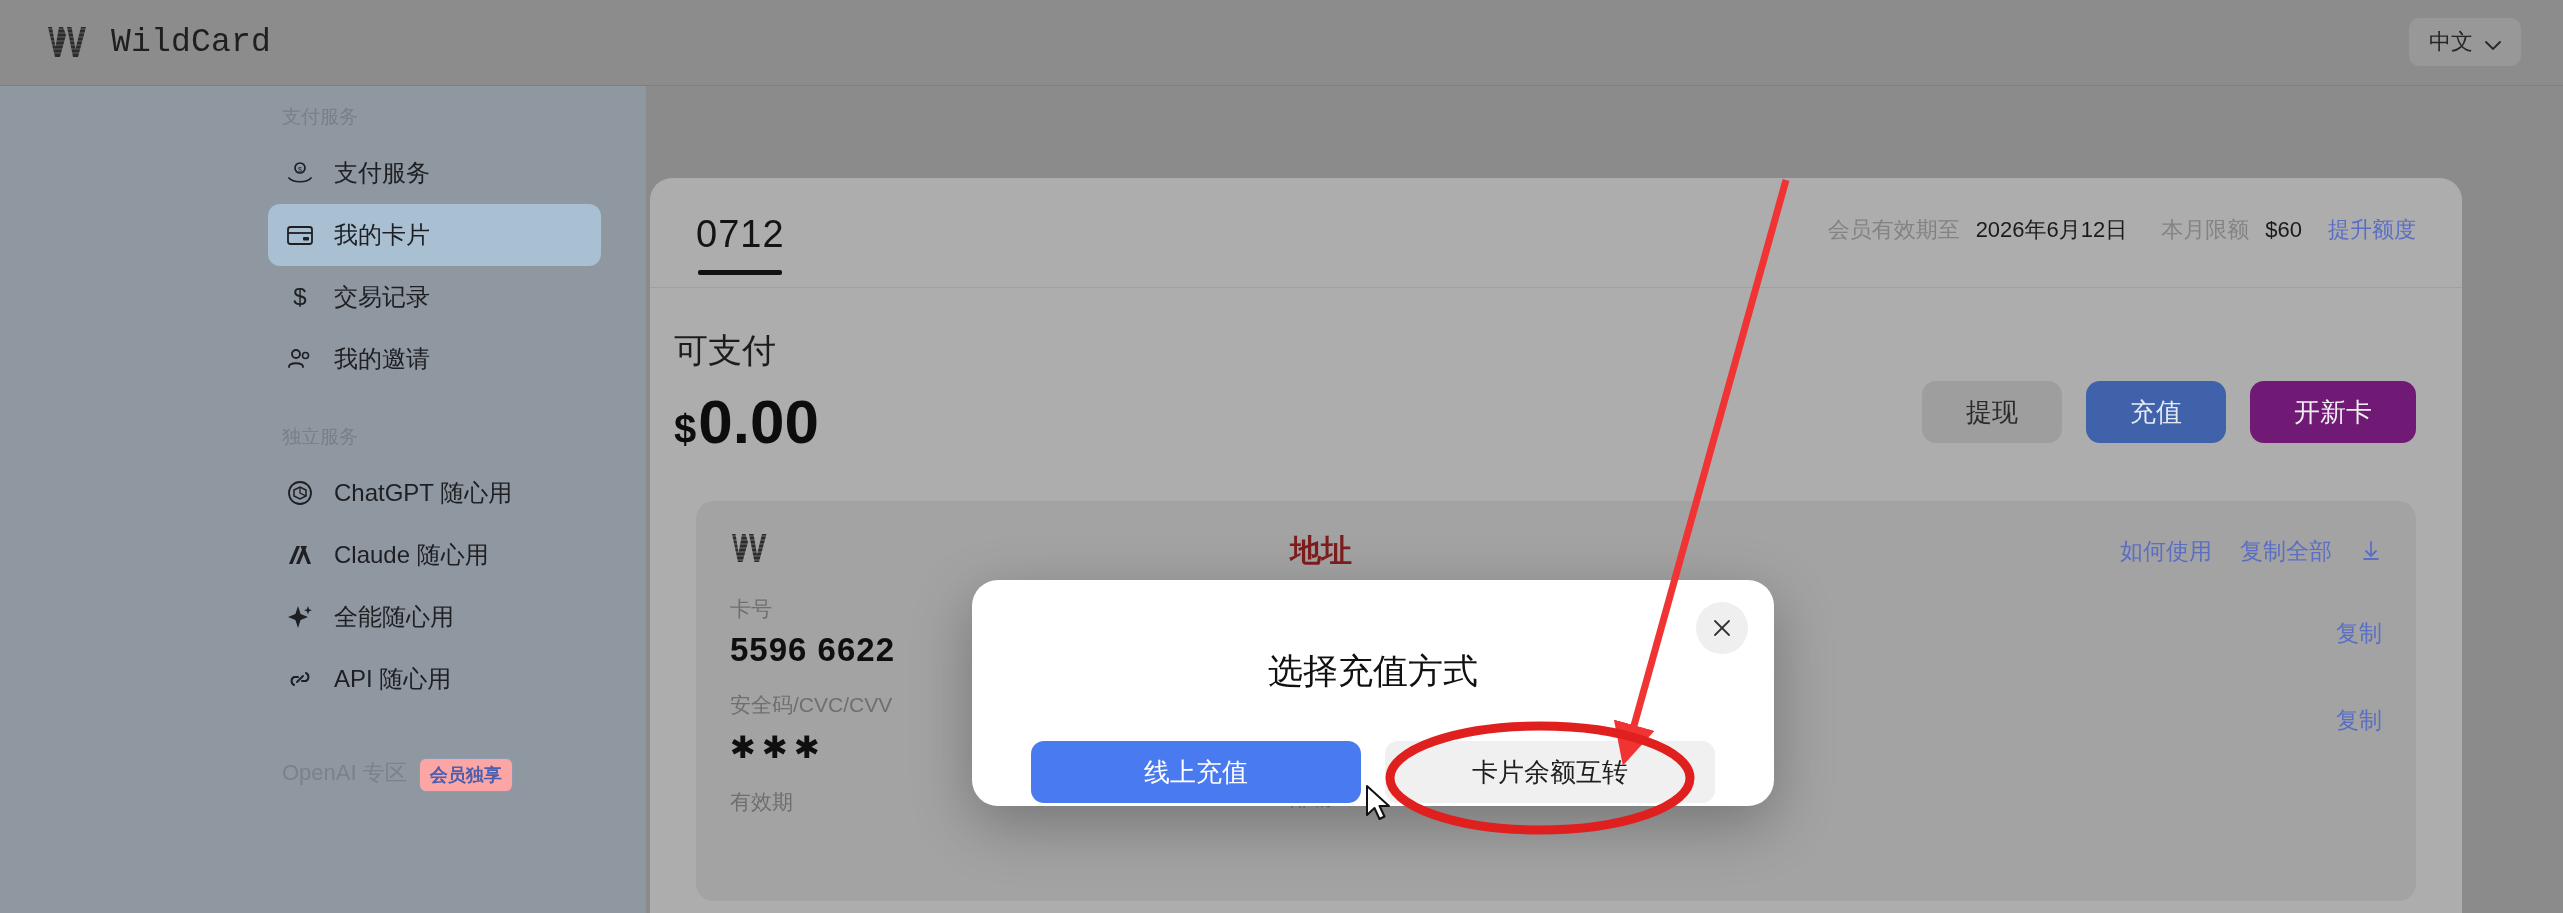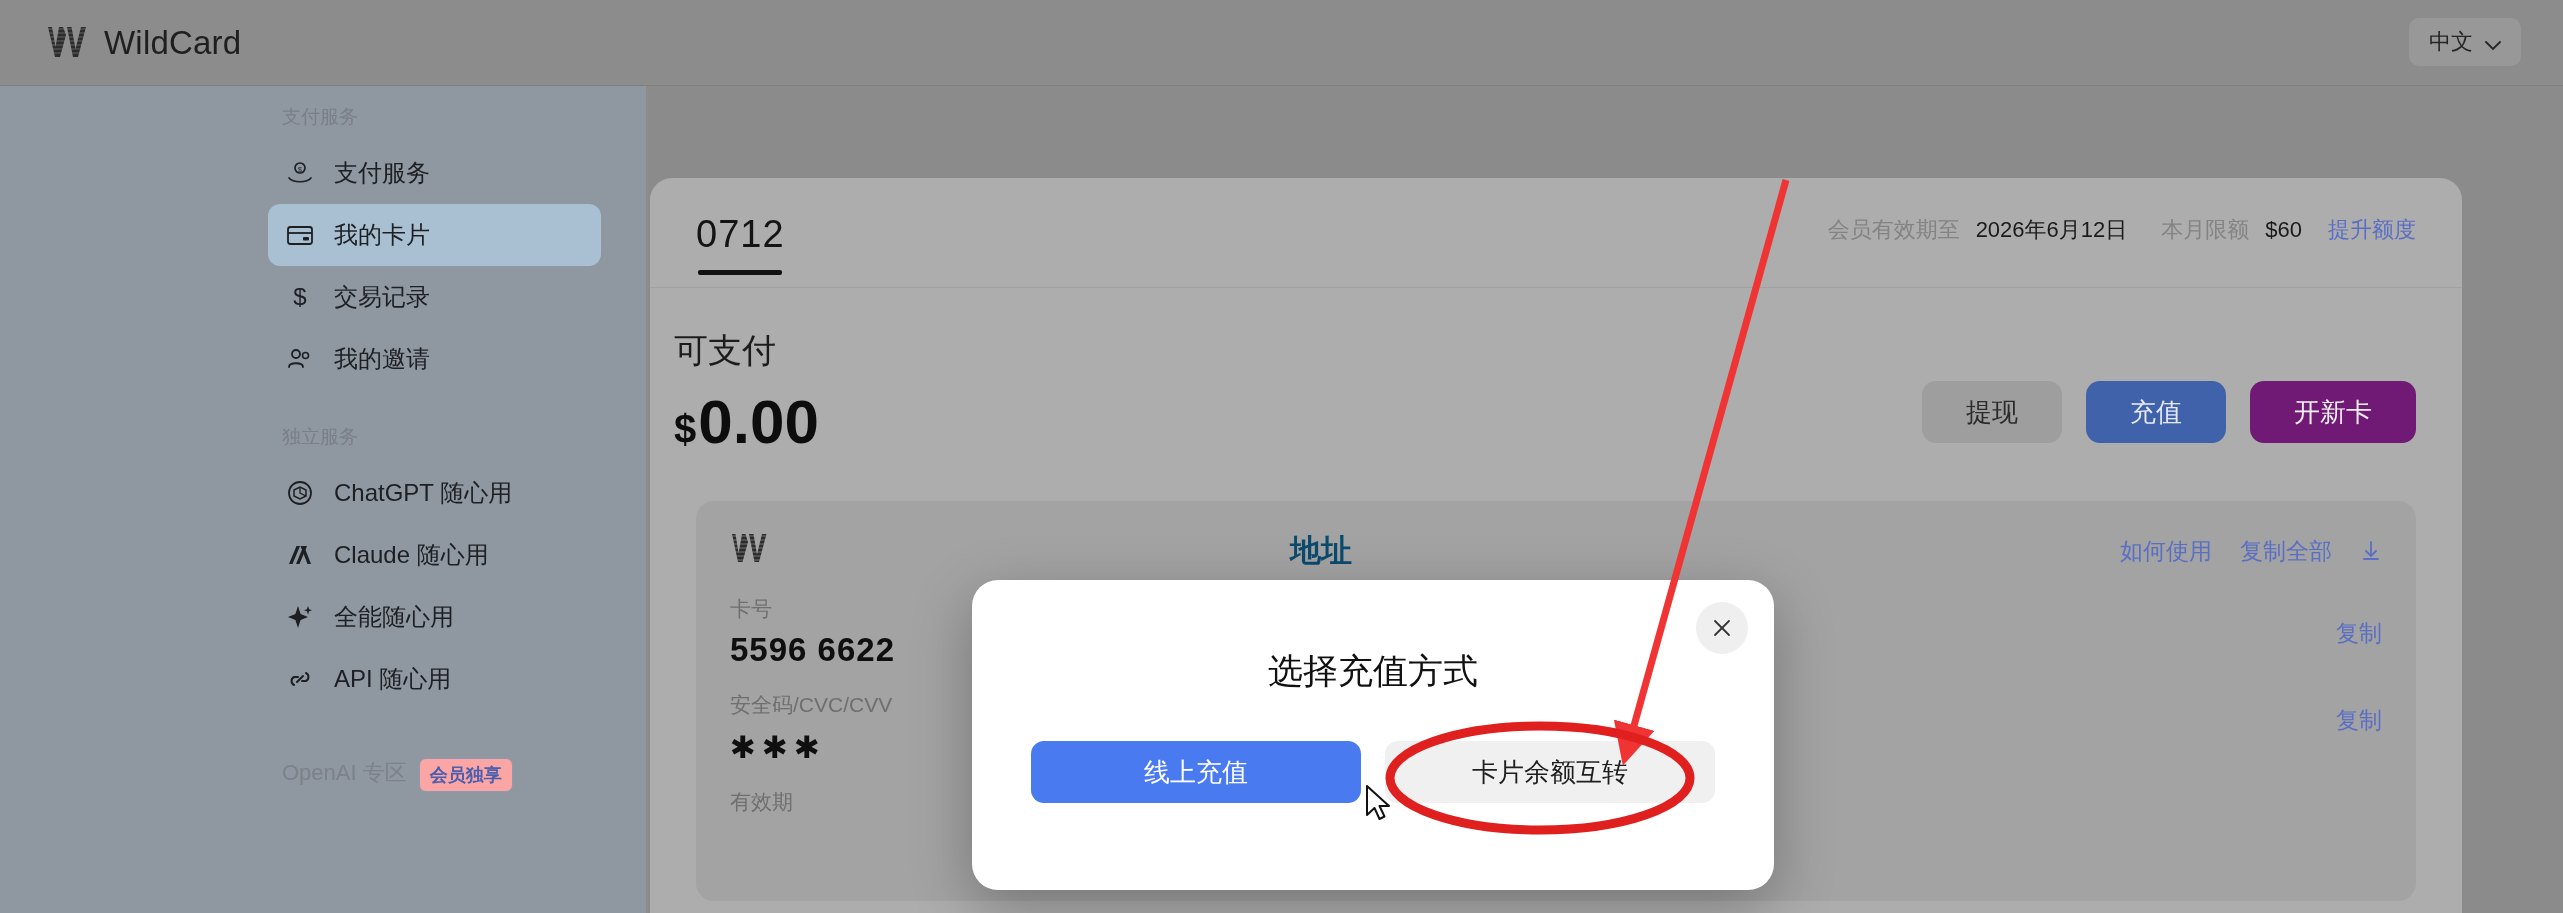"WildCard" .brand { font-family: none -> Liberation Mono, monospace; gap: 14px -> 21px }
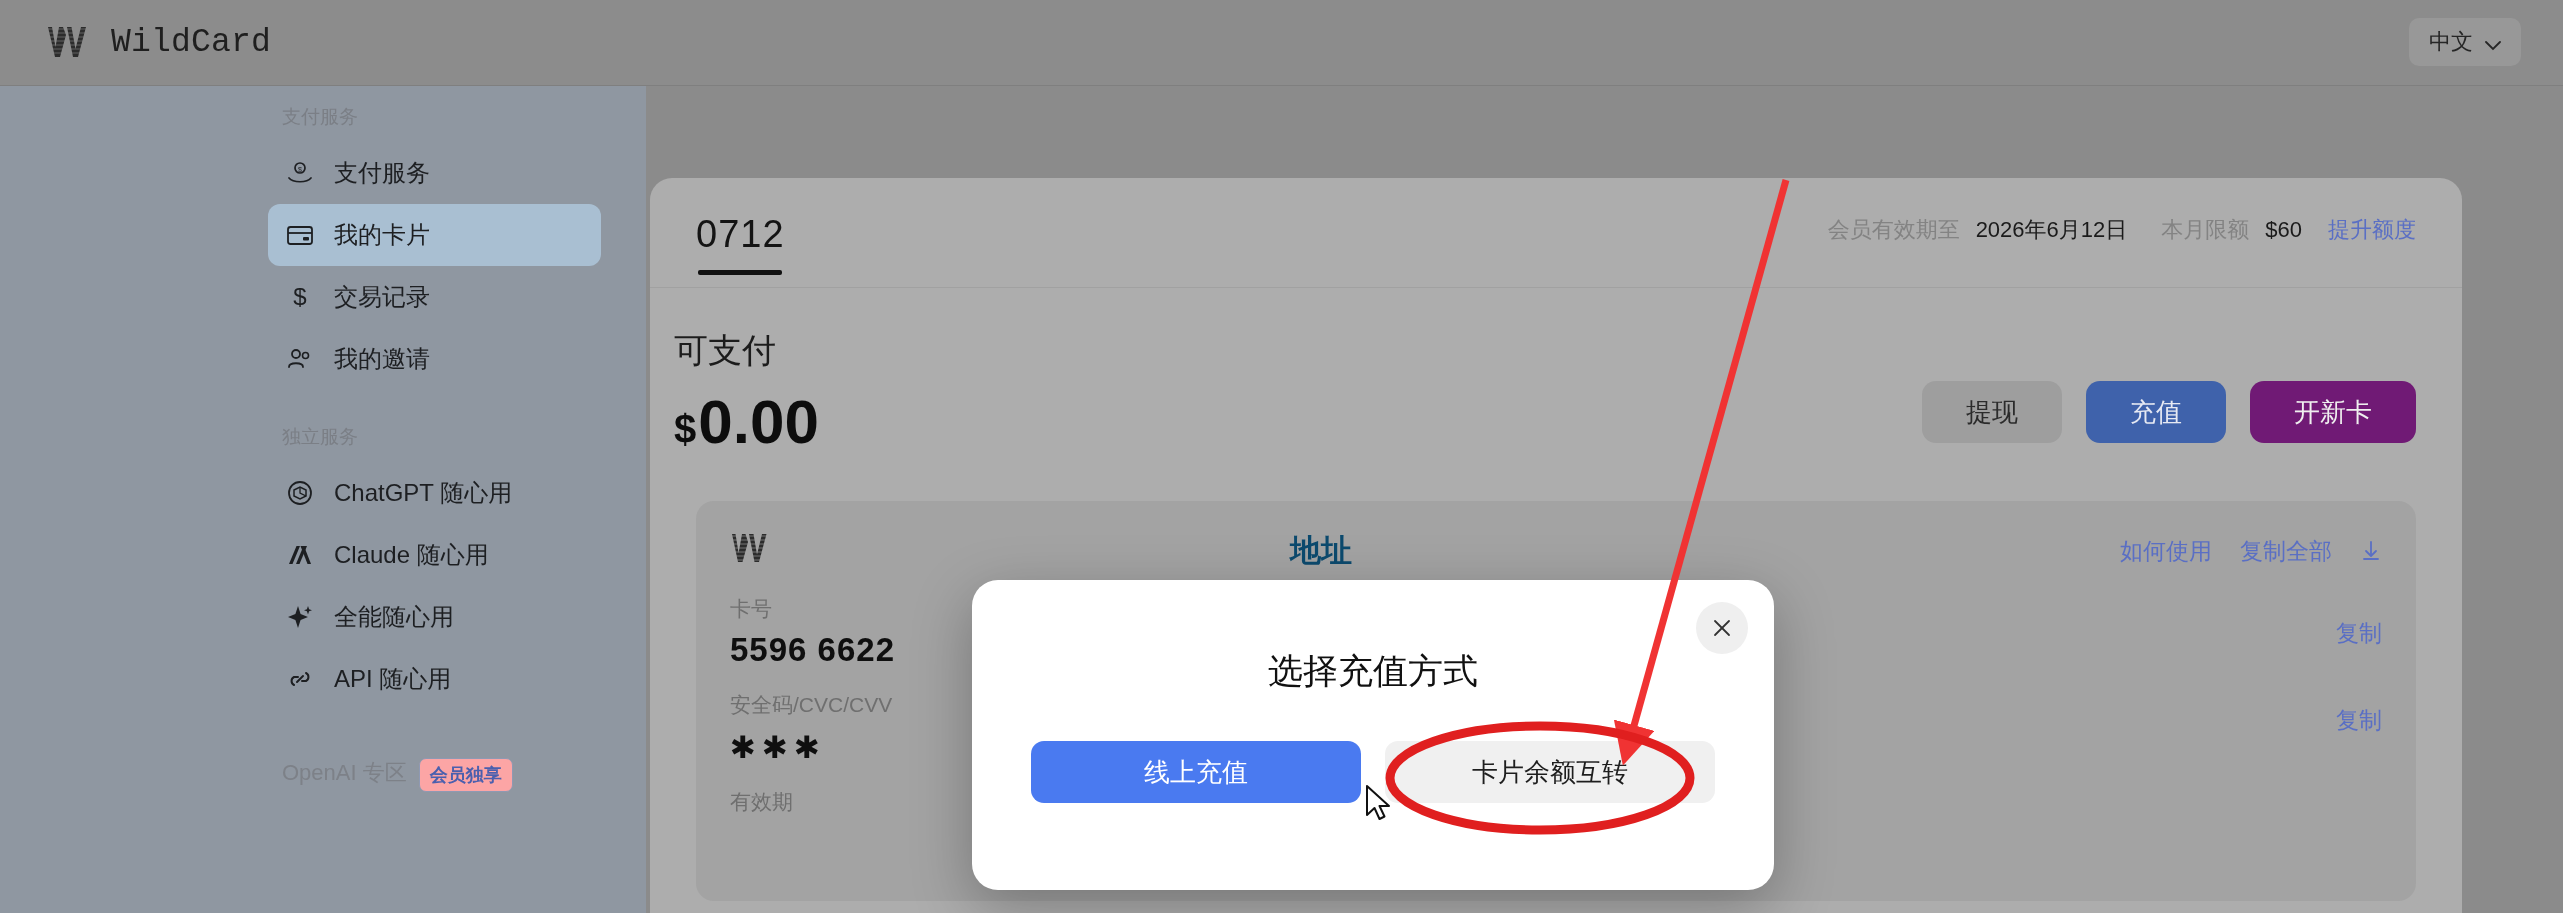"地址" .addr-title { color: #0c4a6e -> #7f1d1d }
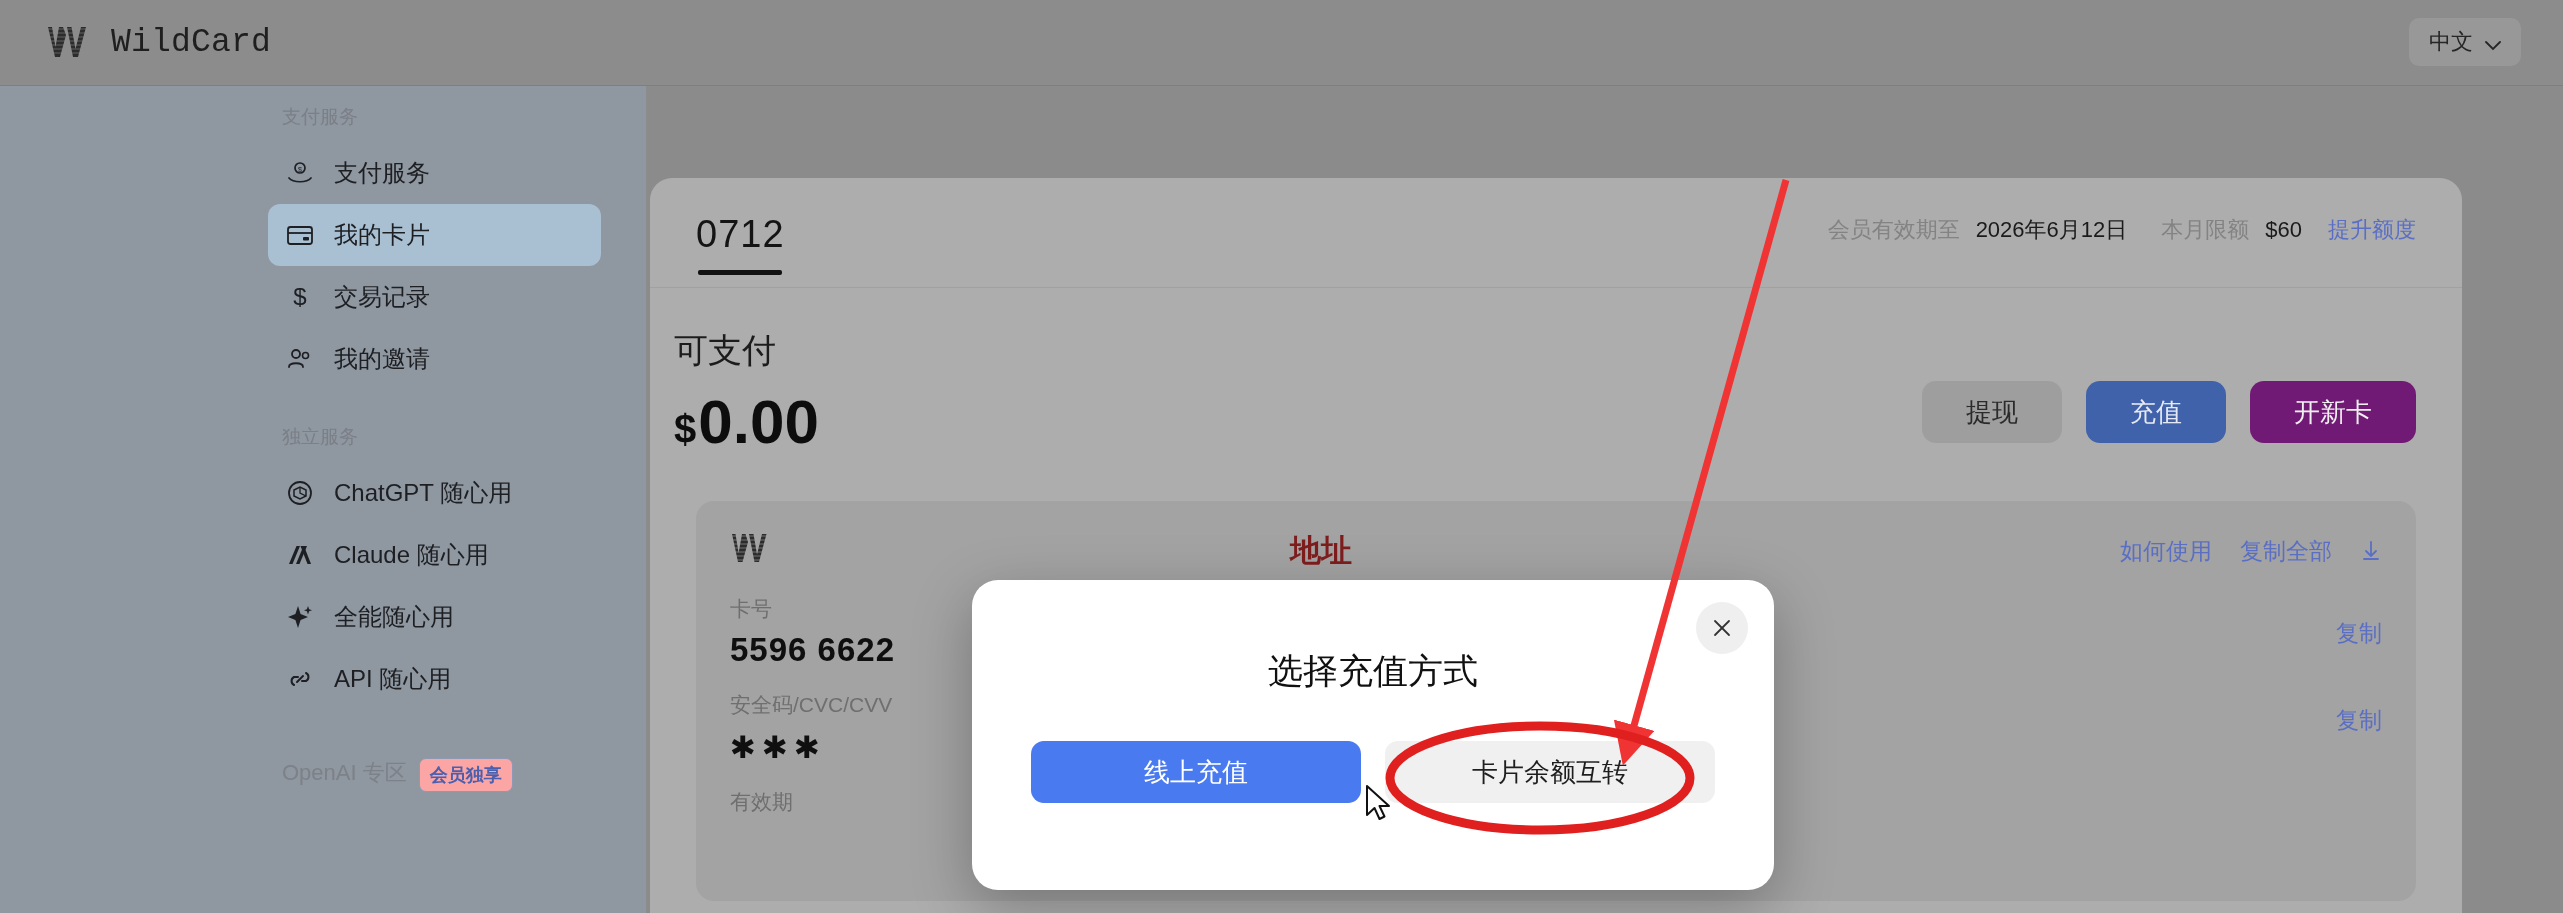"选择充值方式" .modal { height: 310px -> 226px }
